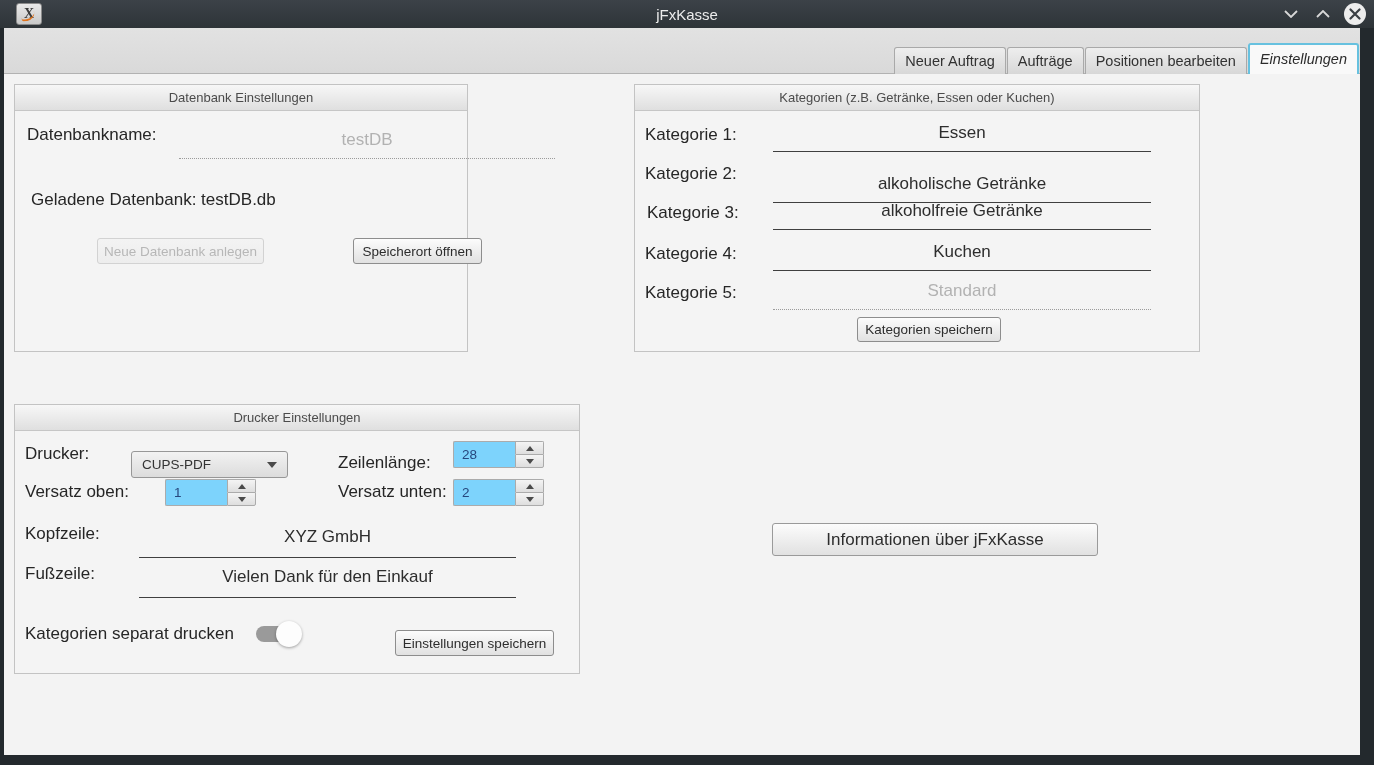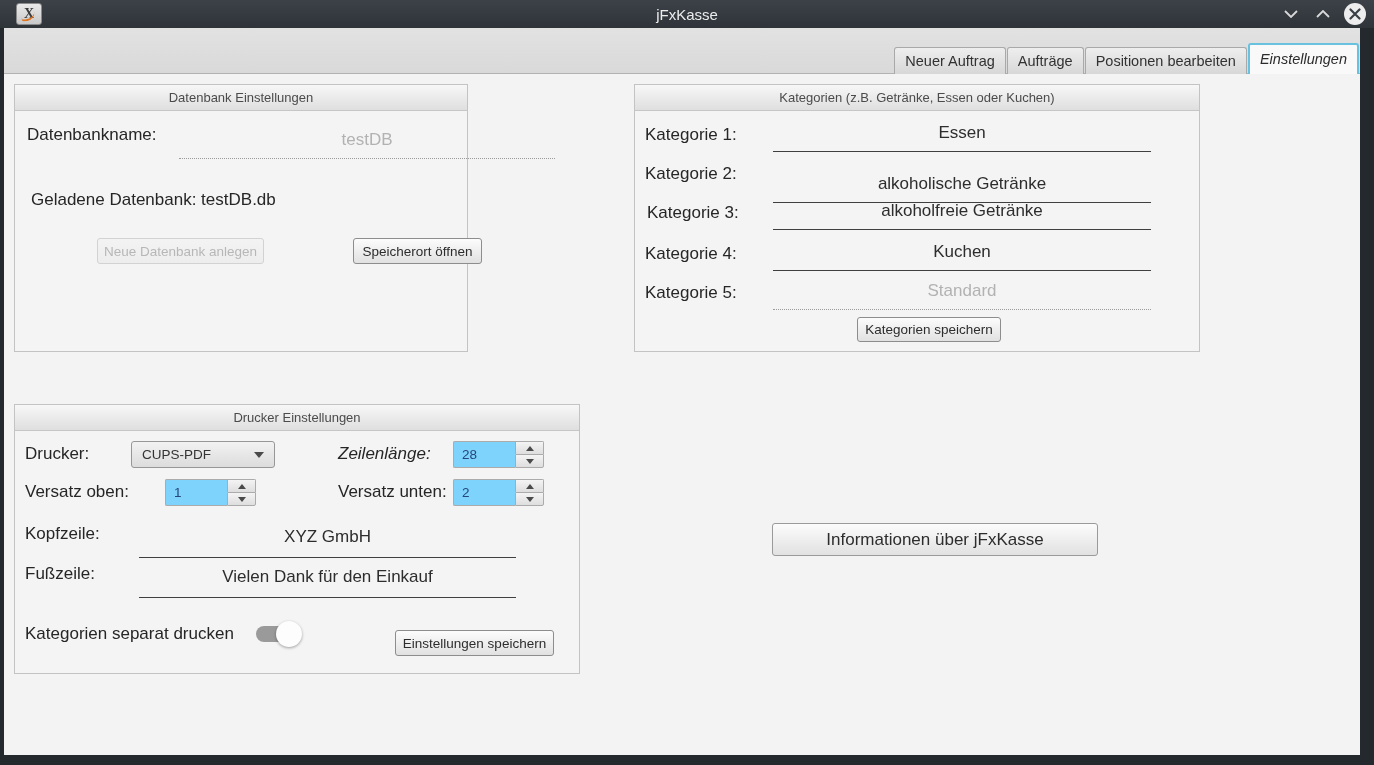"CUPS-PDF" div.combo { top: 10px -> 20px; width: 144px -> 157px }
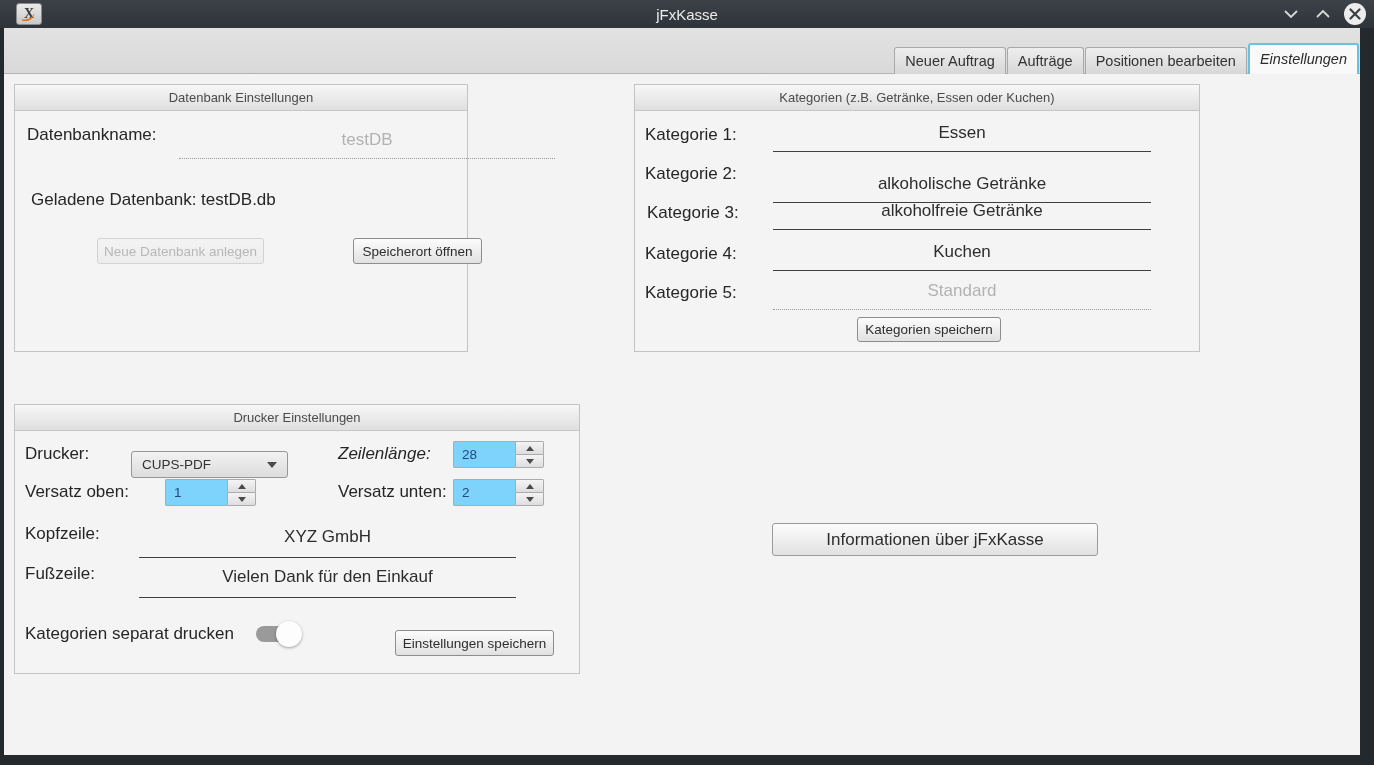"Zeilenlänge:" div.lbl { font-style: italic -> none; top: 13px -> 22px }
